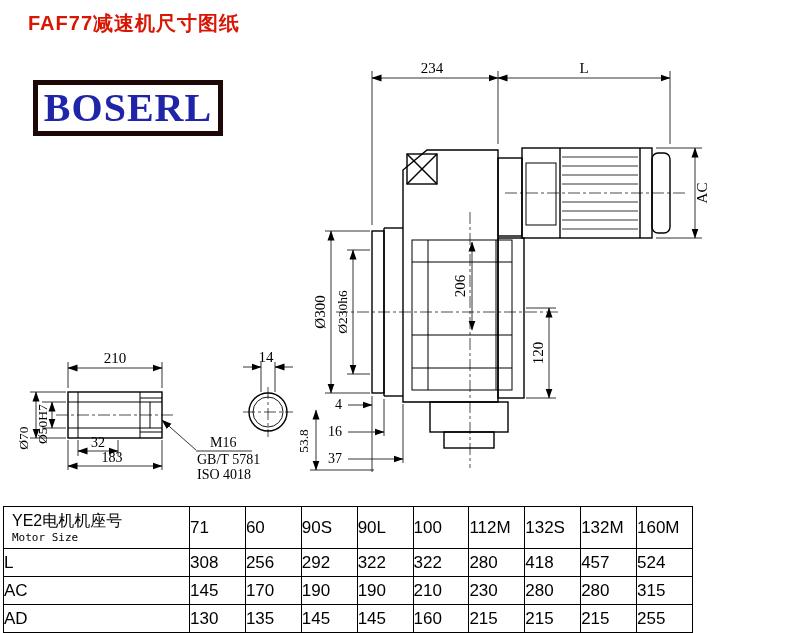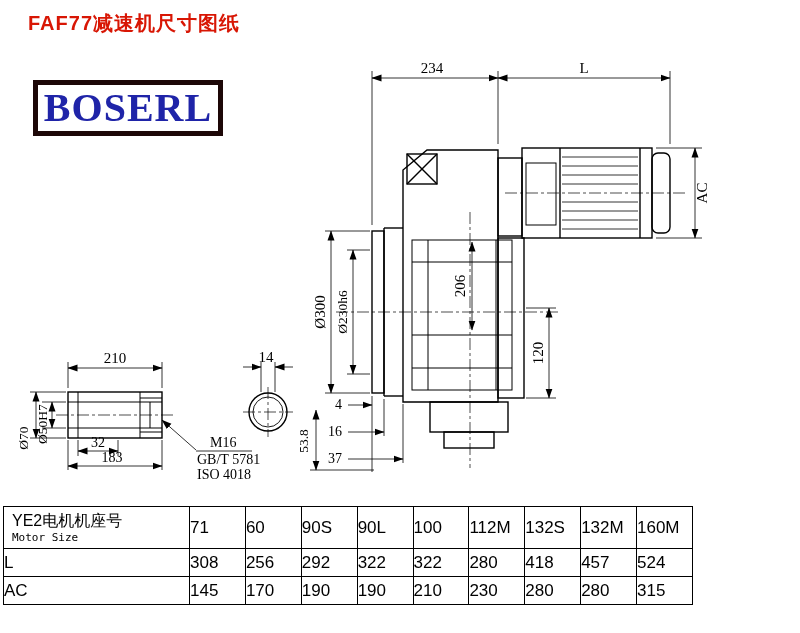"AD" tr { html: none -> <tr> <td>AD</td> <td>130</td> <td>135</td> <td>145</td> <td>145</td> <td>160</td> <td>215</td> <td>215</td> <td>215</td> <td>255</td> </tr> }
